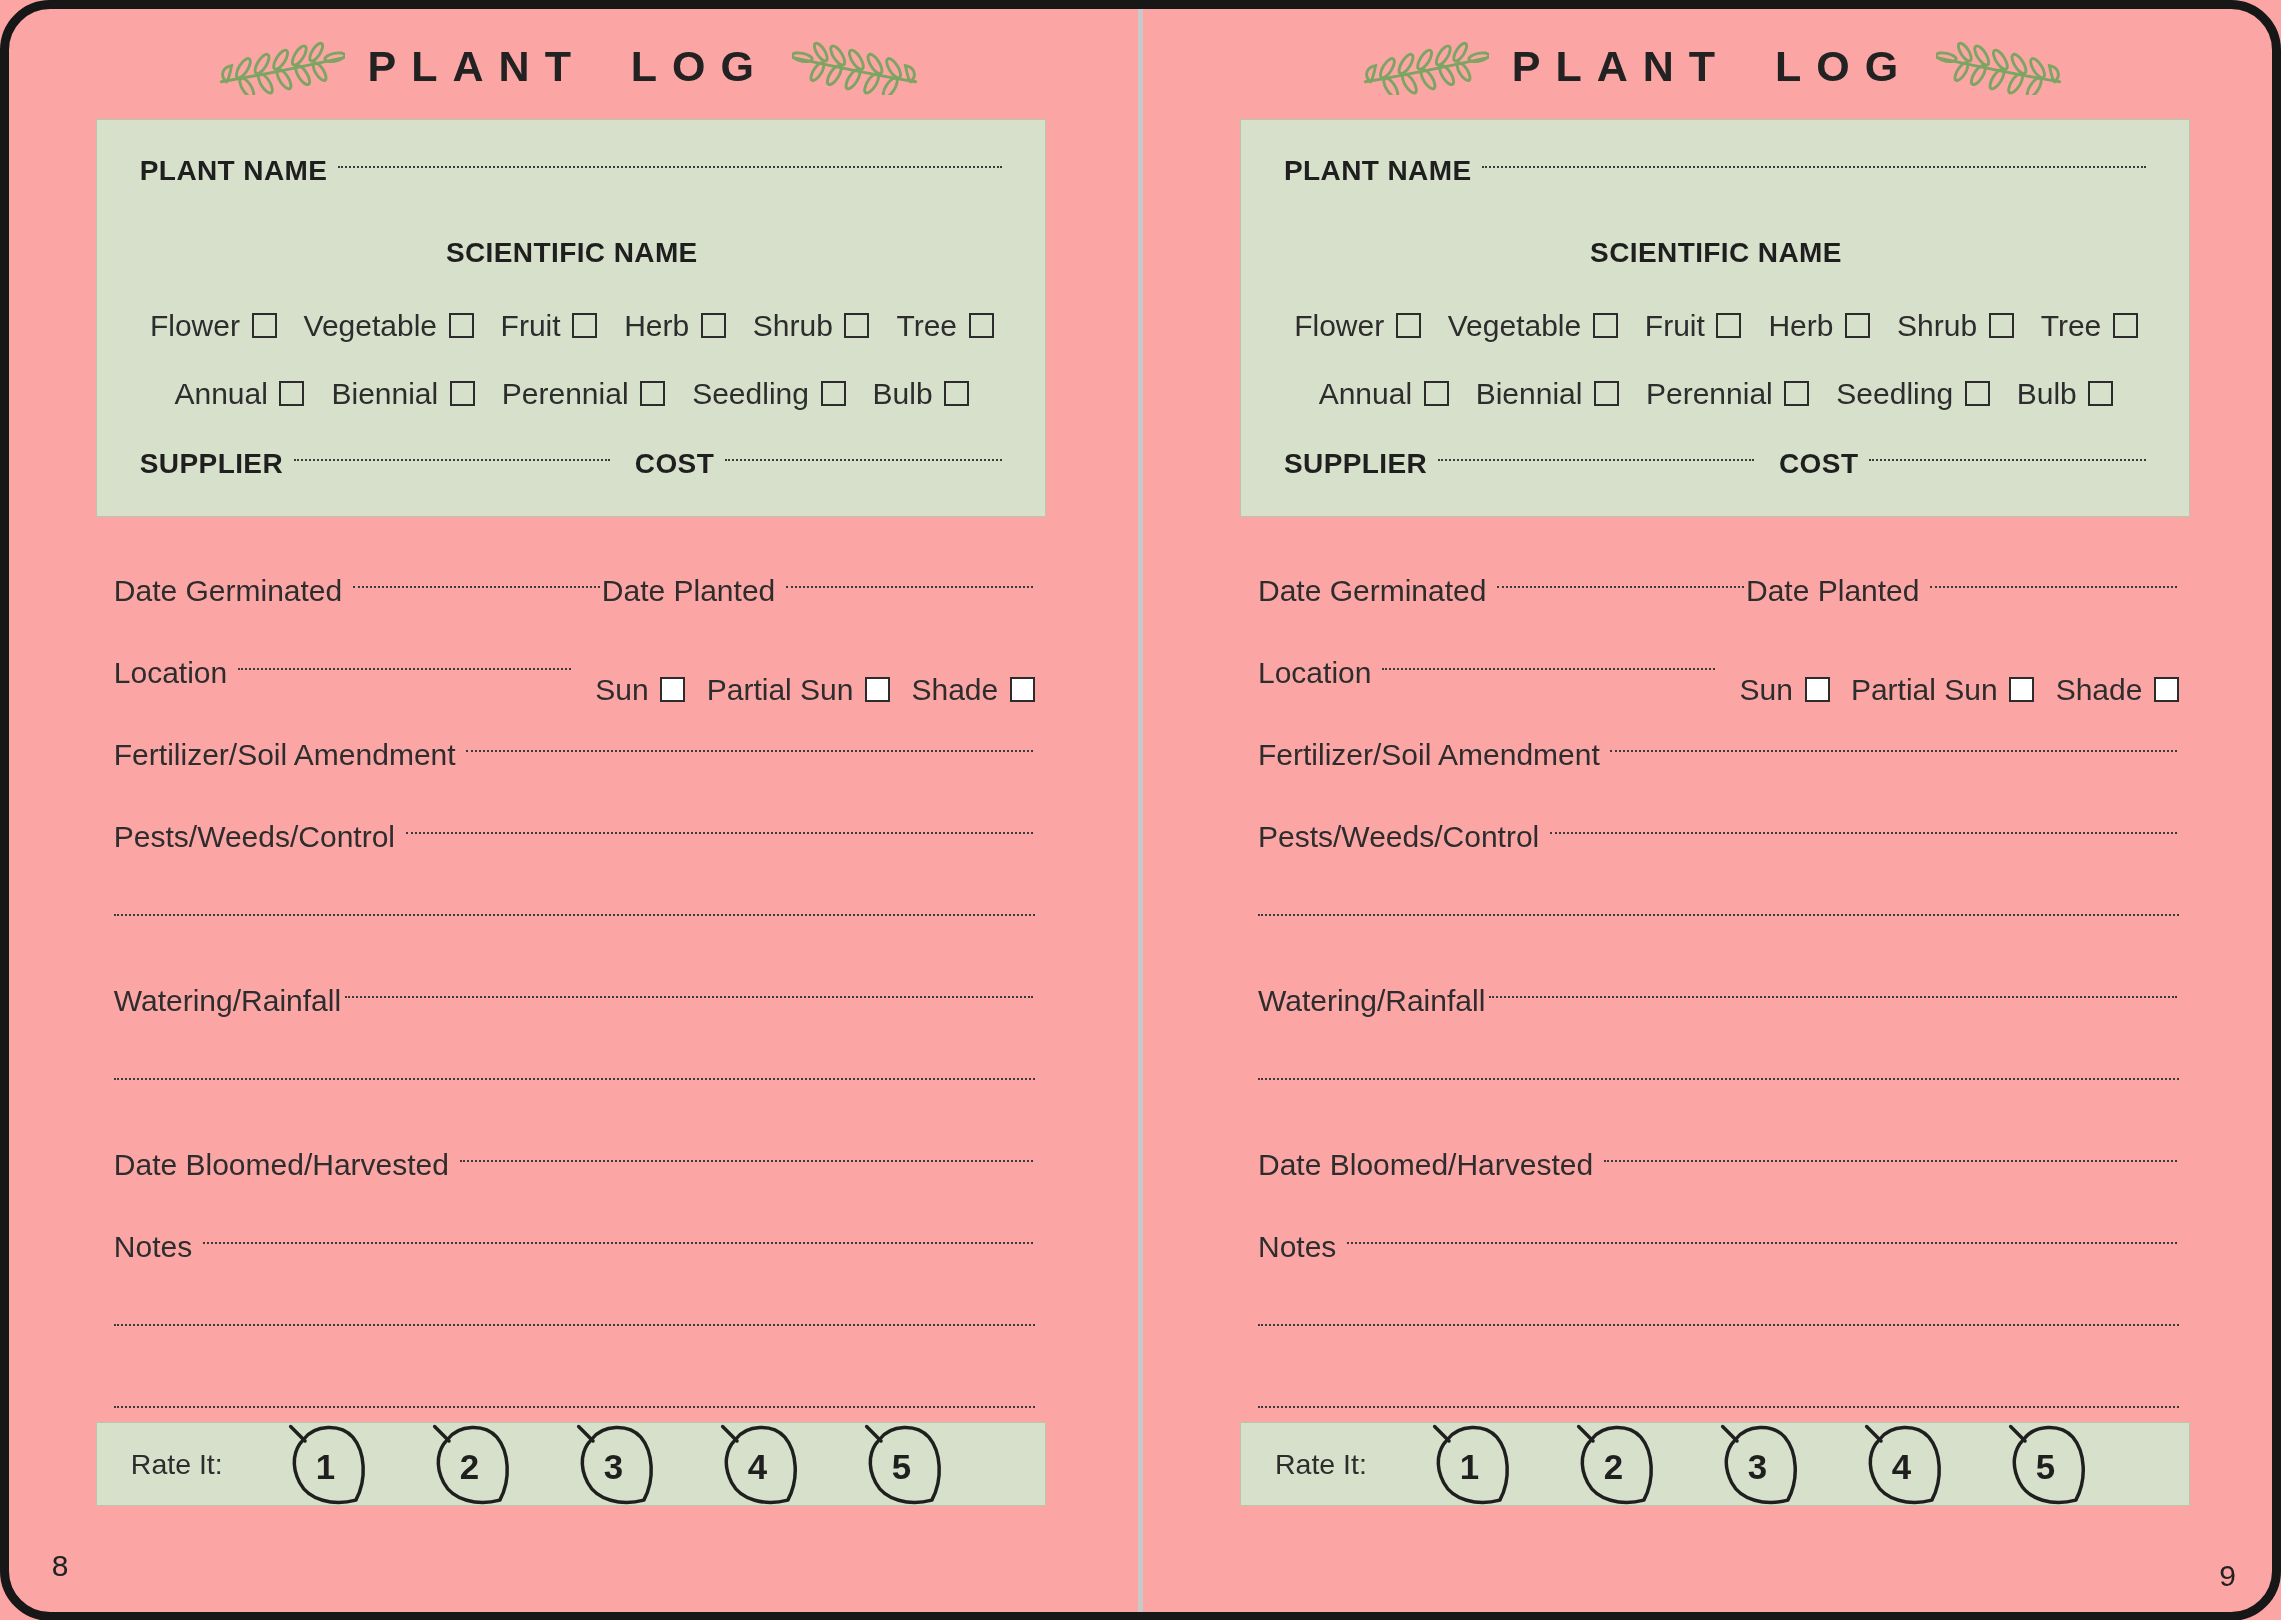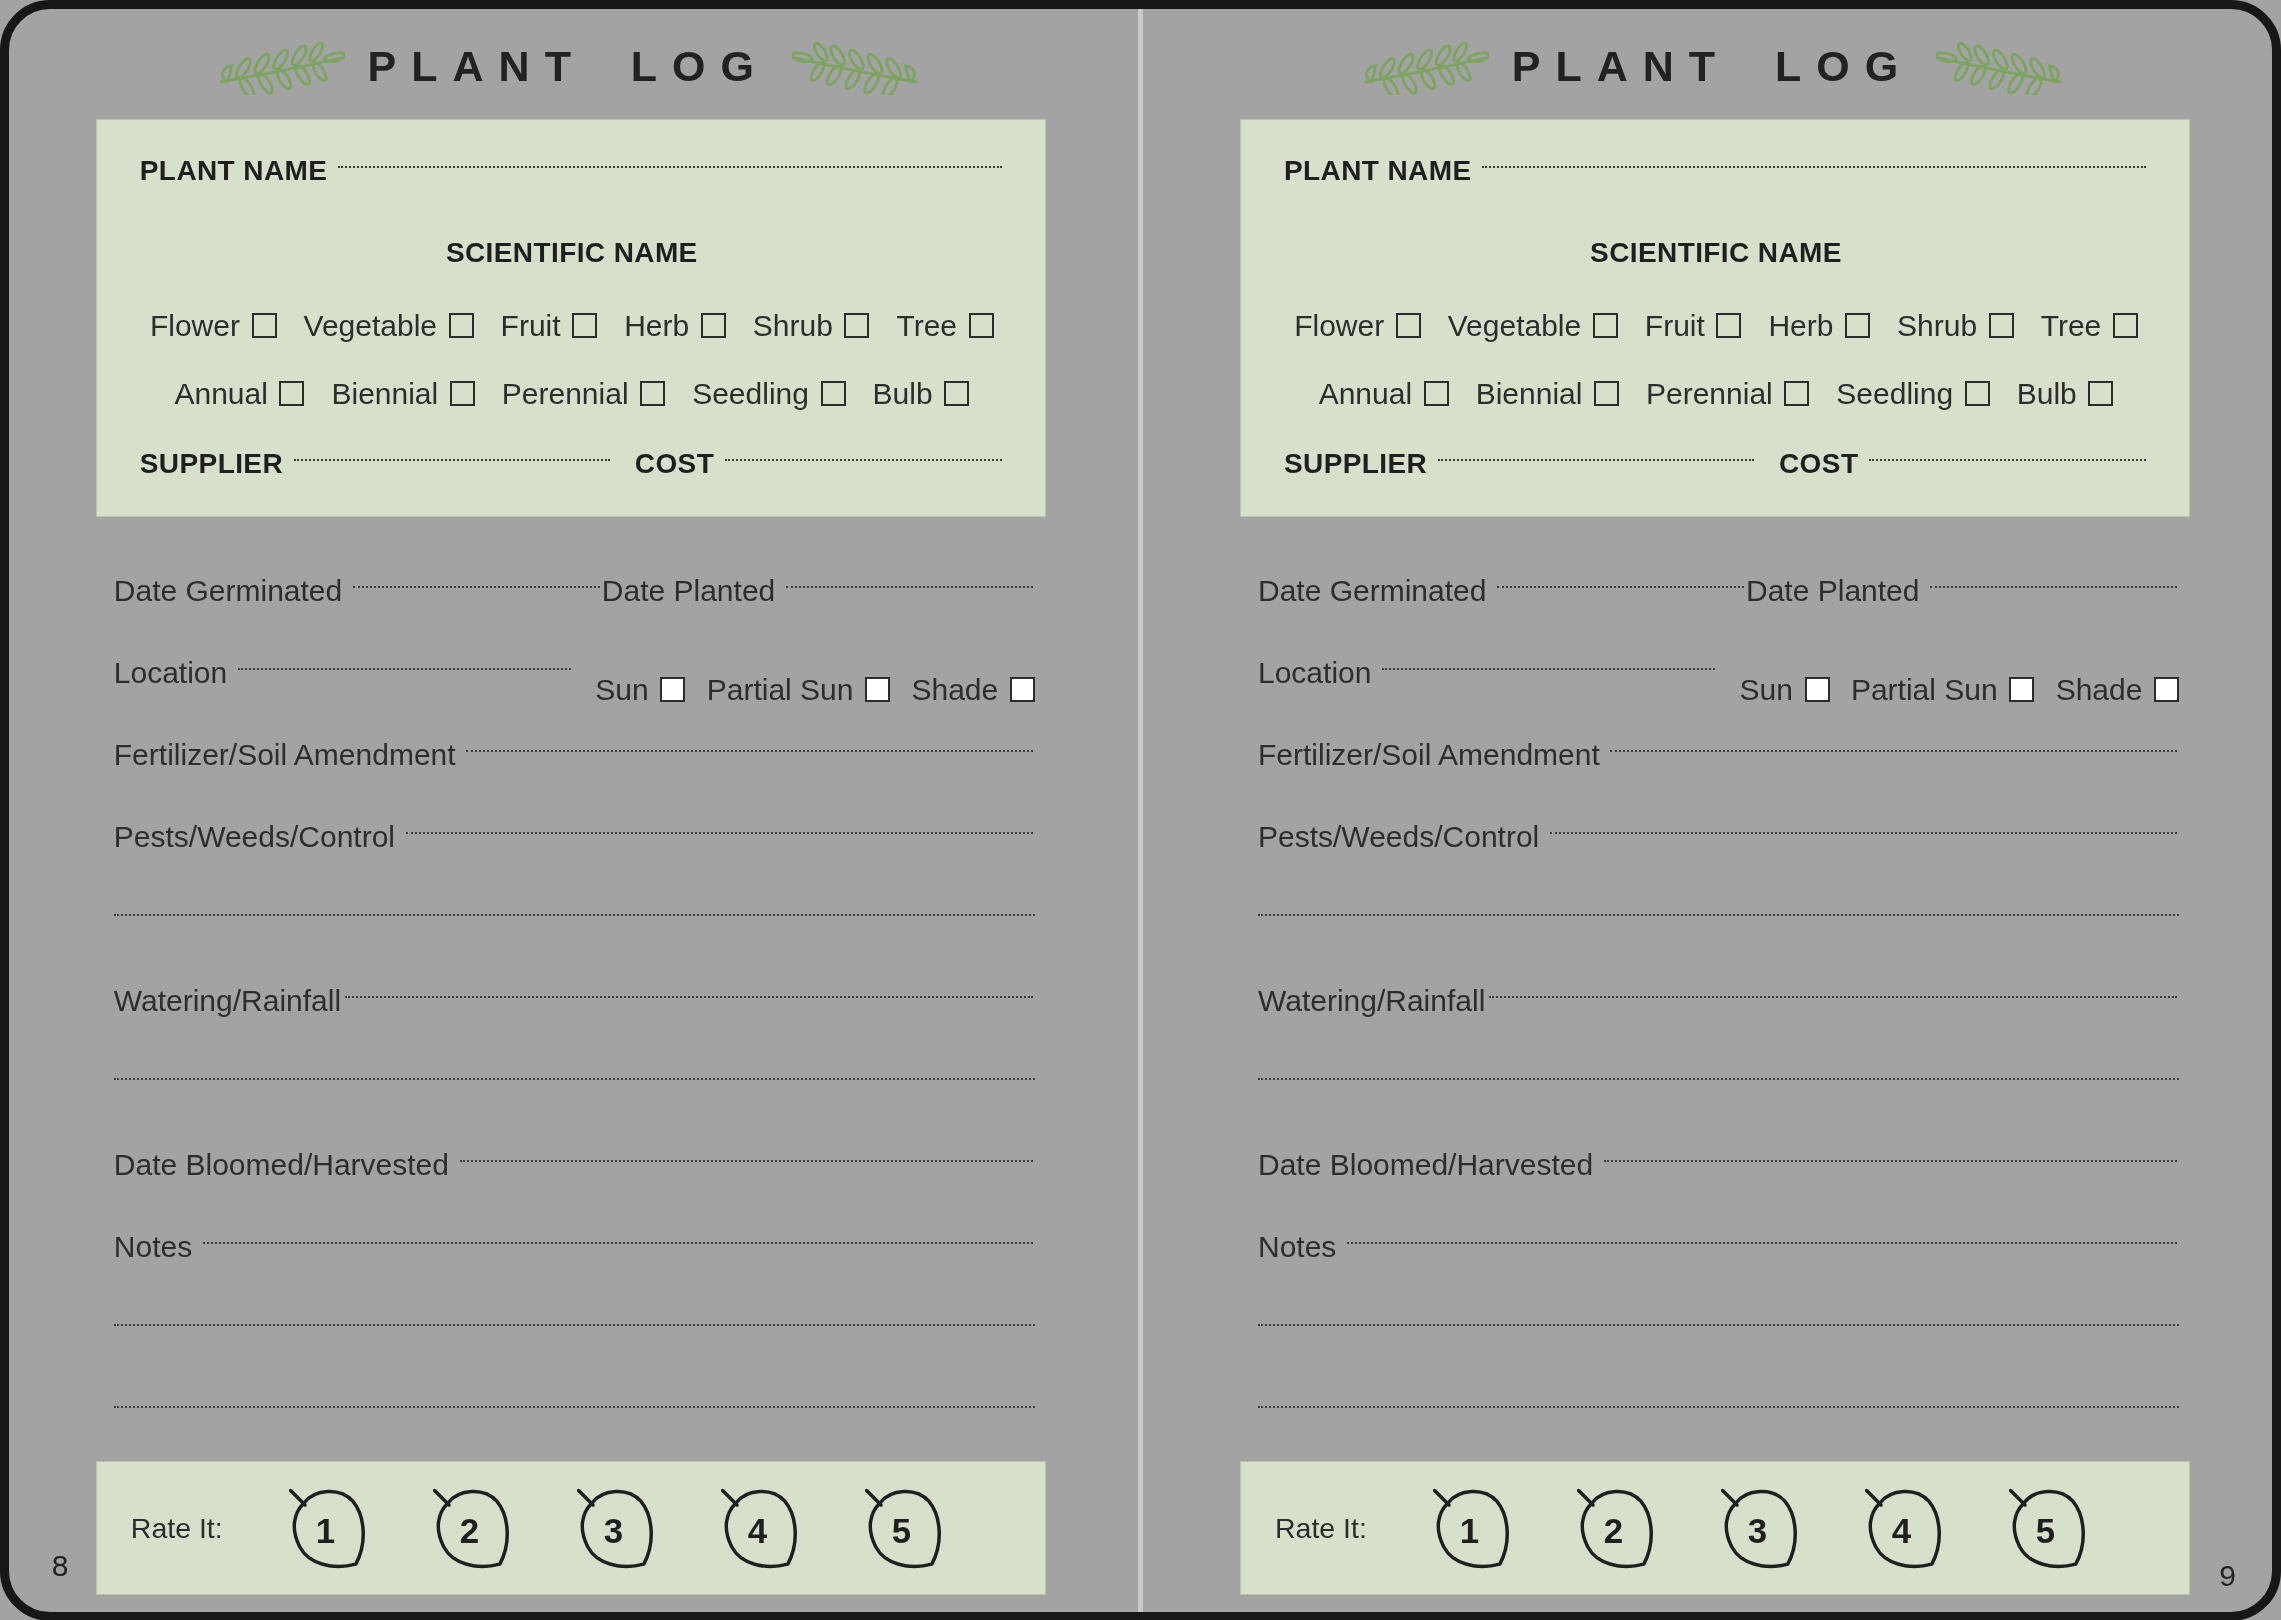"PLANT LOG" .spread { background: #a3a3a3 -> #fca5a5 }
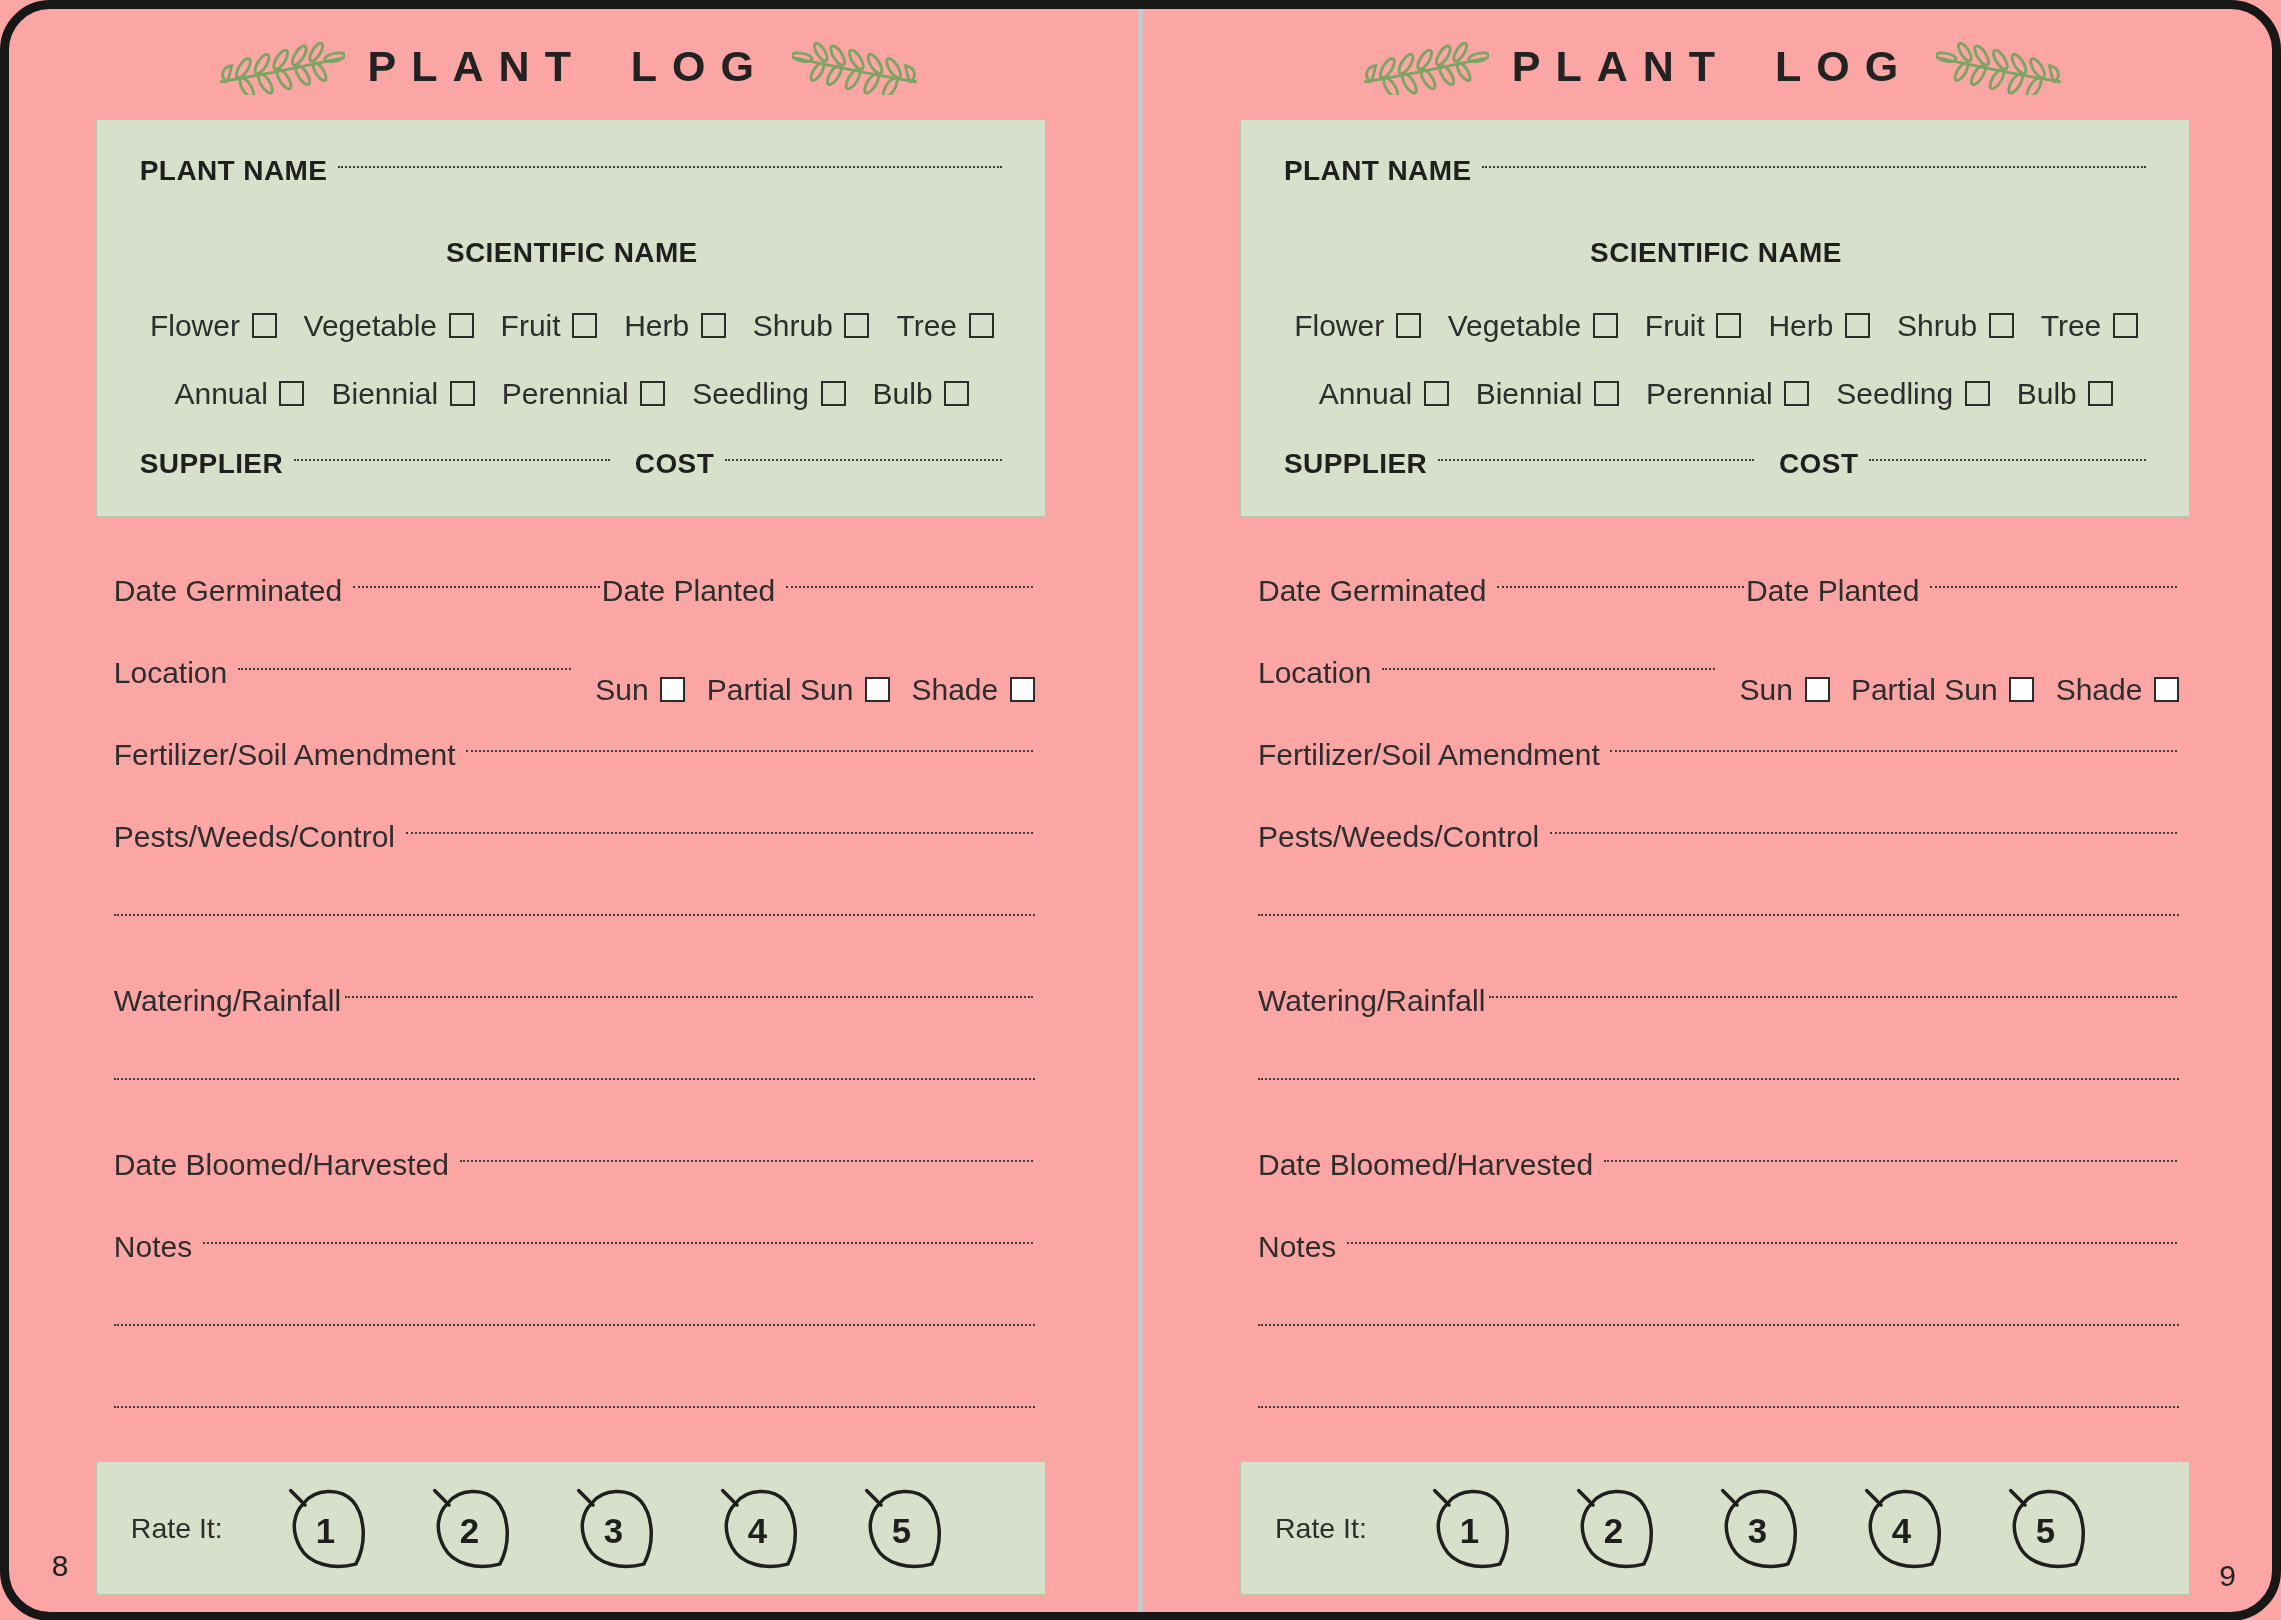"Rate It:" .rate-box { height: 134px -> 84px; margin-top: 39px -> none }
